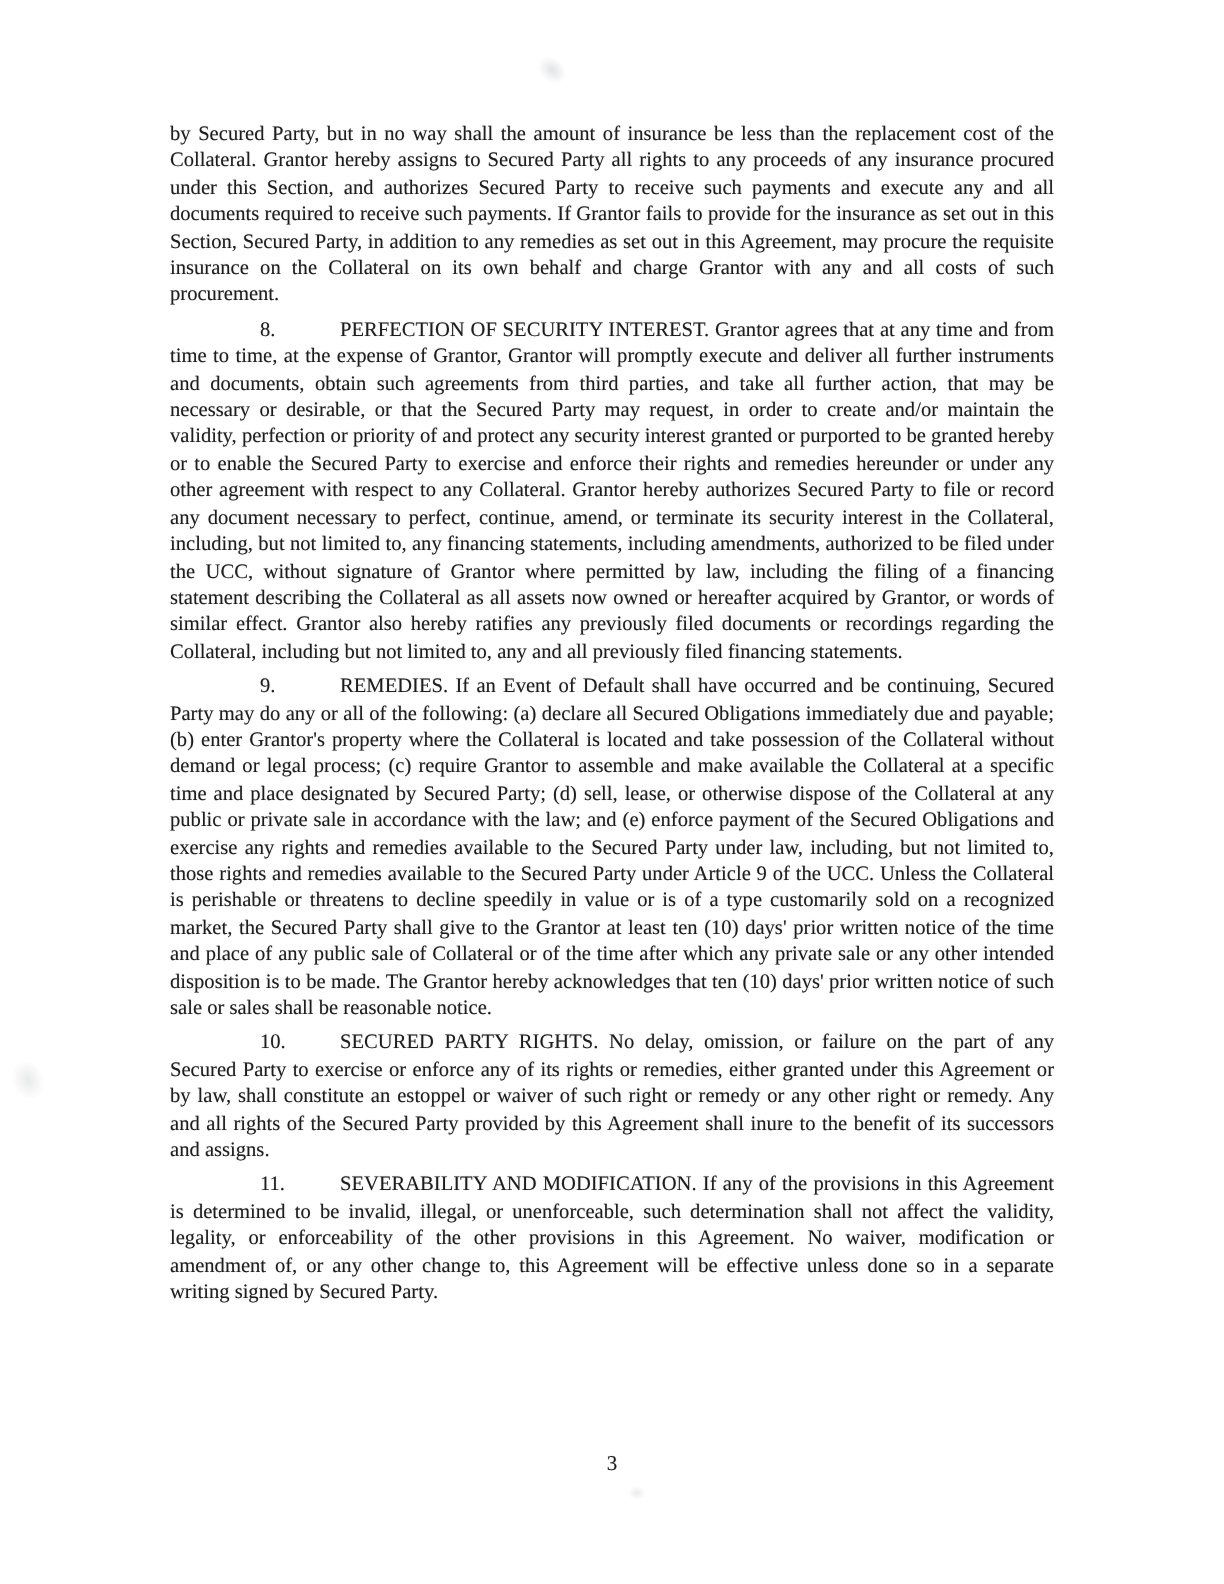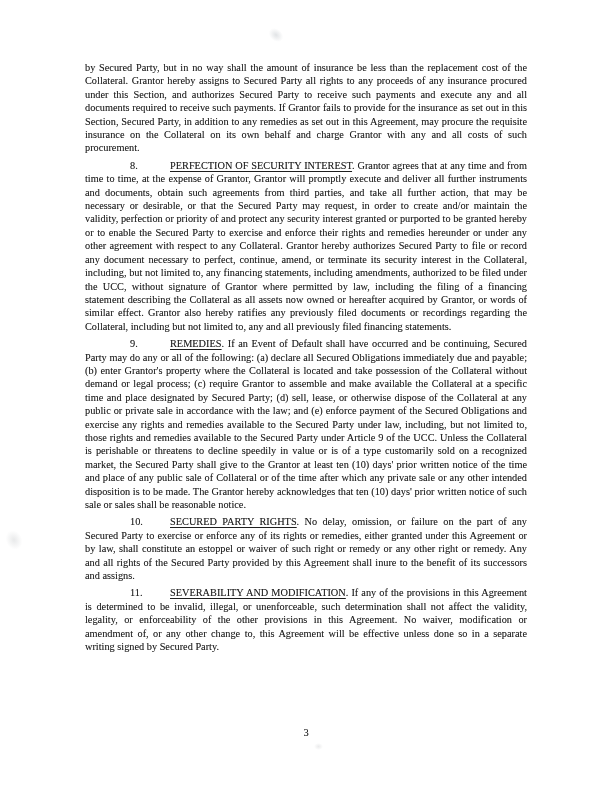"PERFECTION OF SECURITY INTEREST" .heading { text-decoration: underline -> none }
